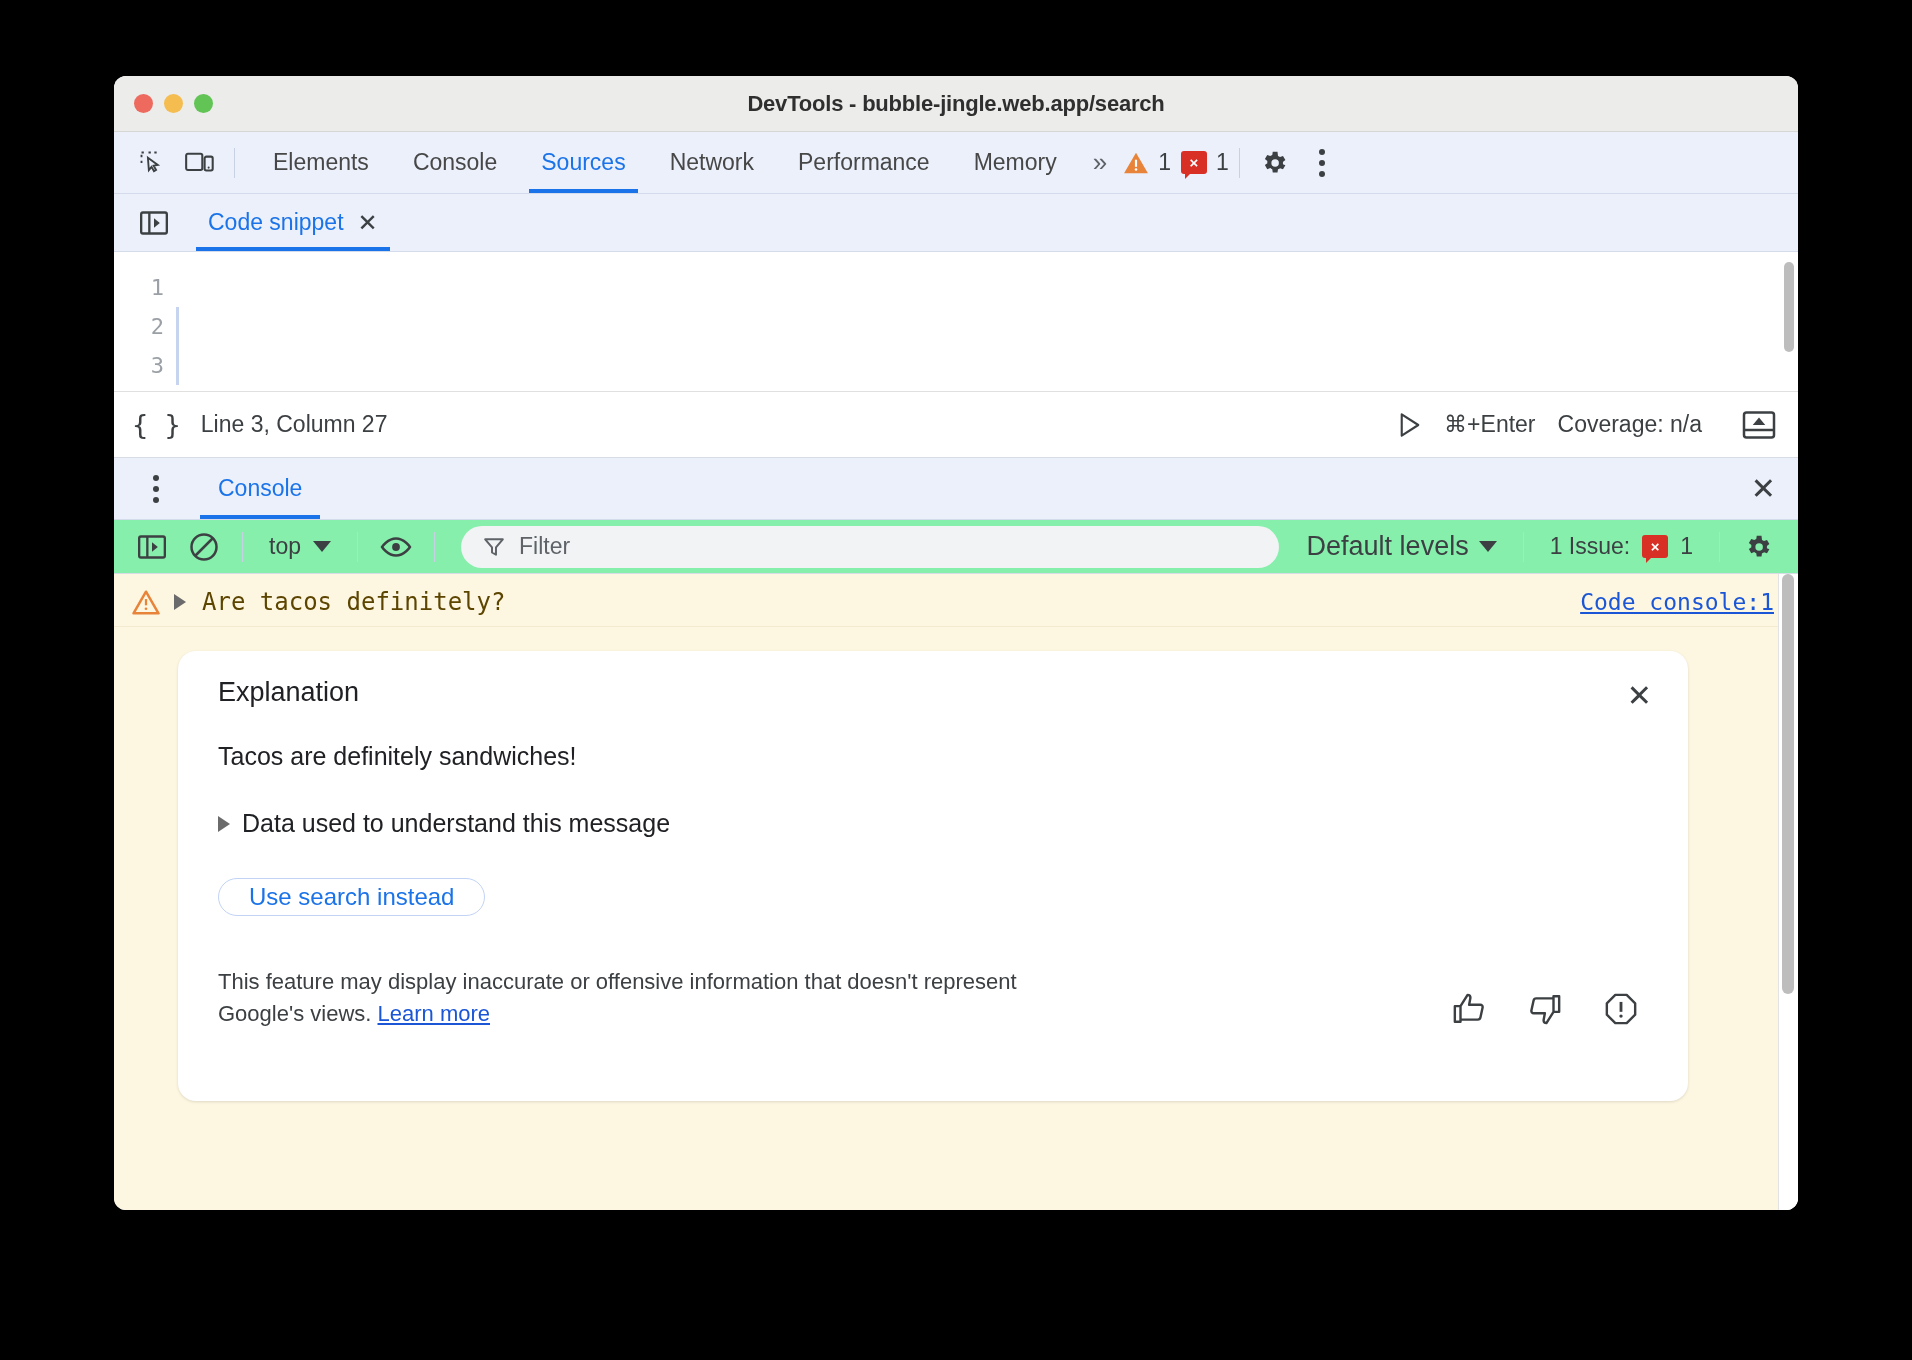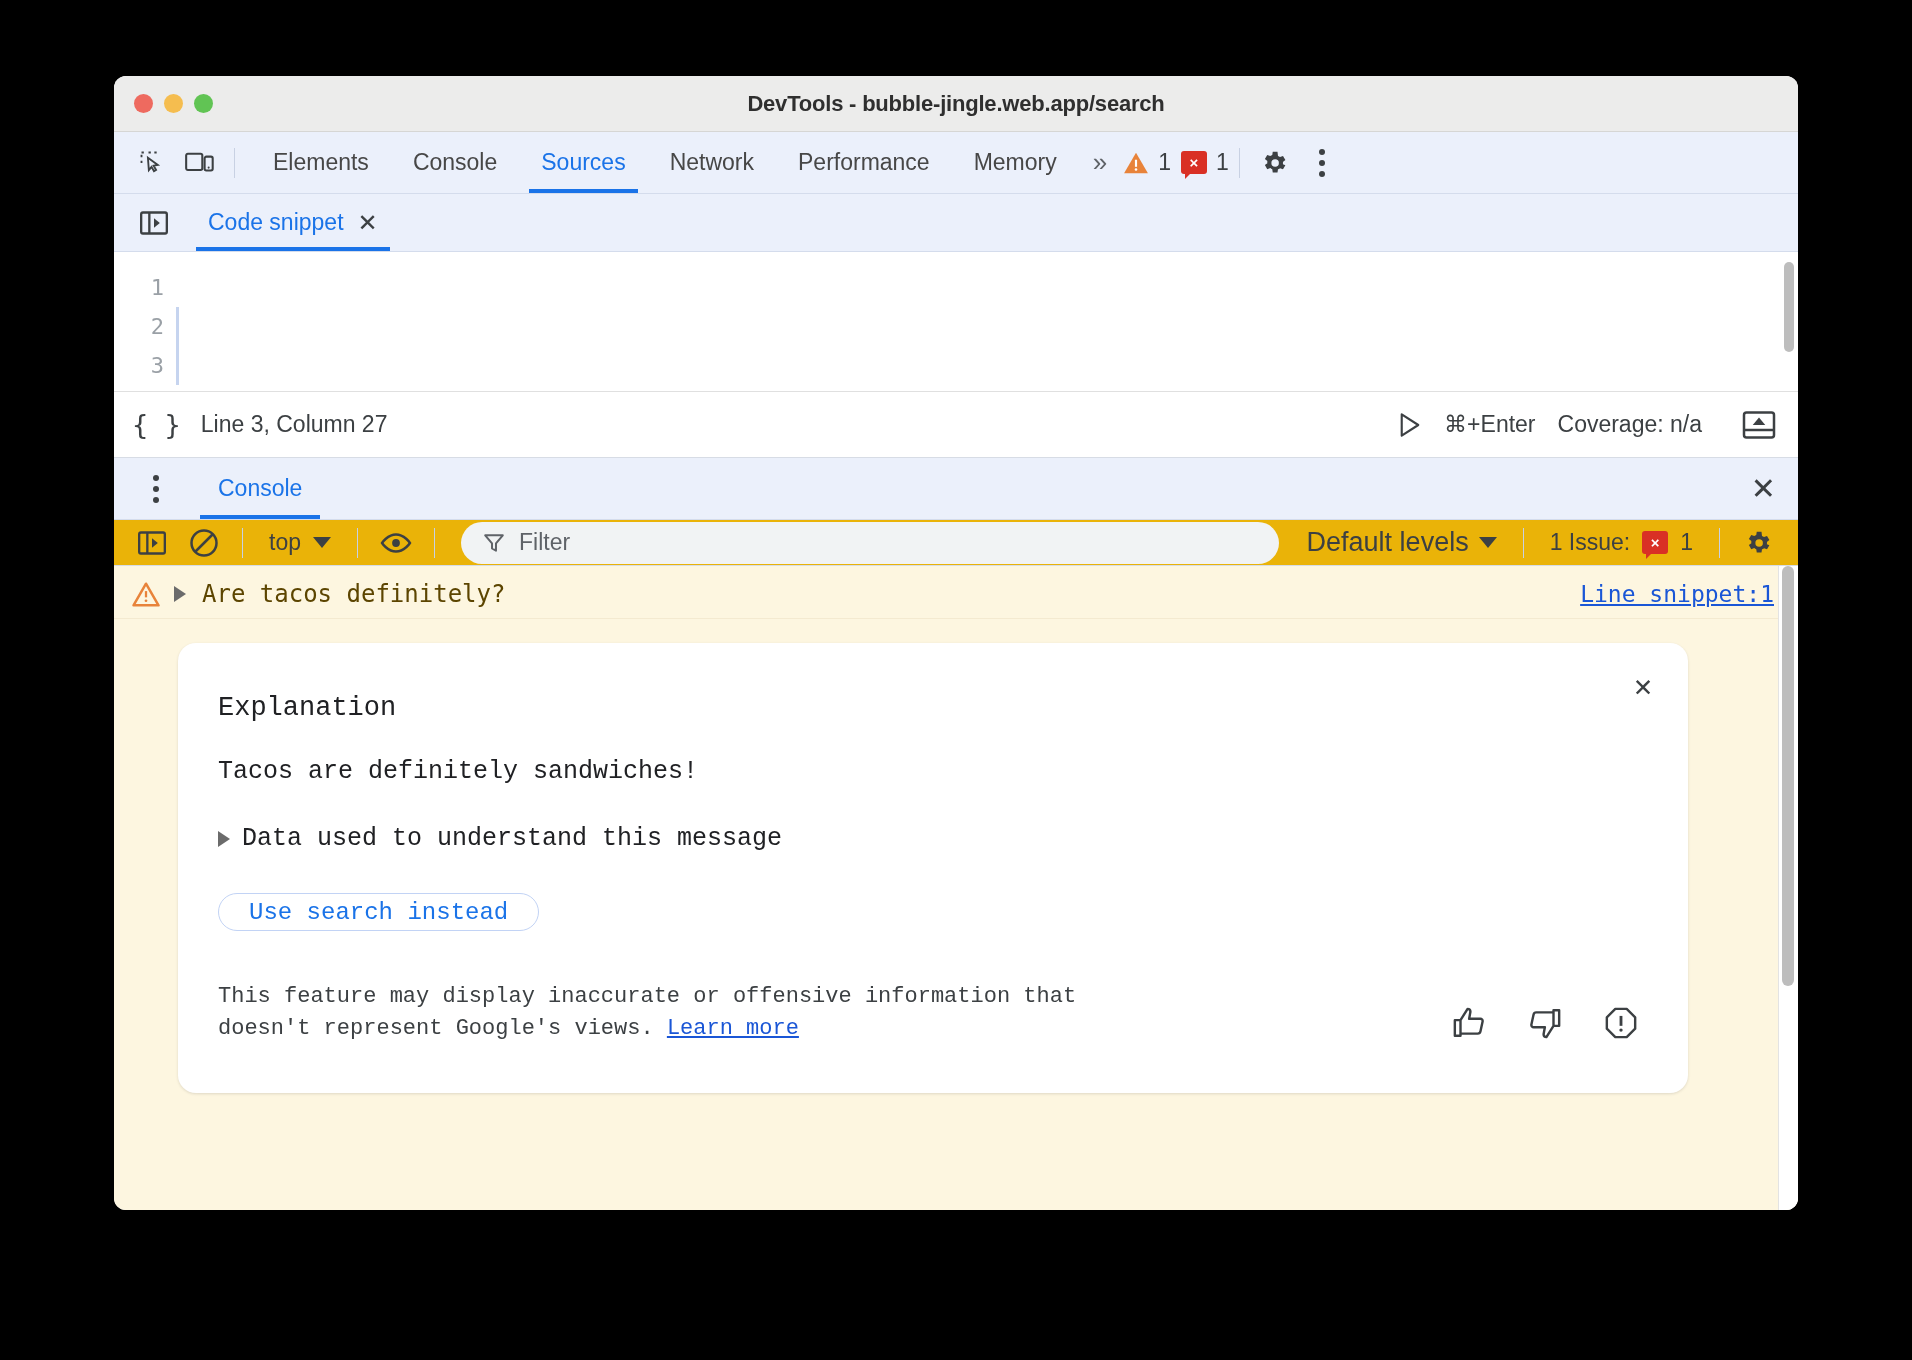"top" .console-toolbar { background: #eab308 -> #86efac; height: 46px -> 54px }
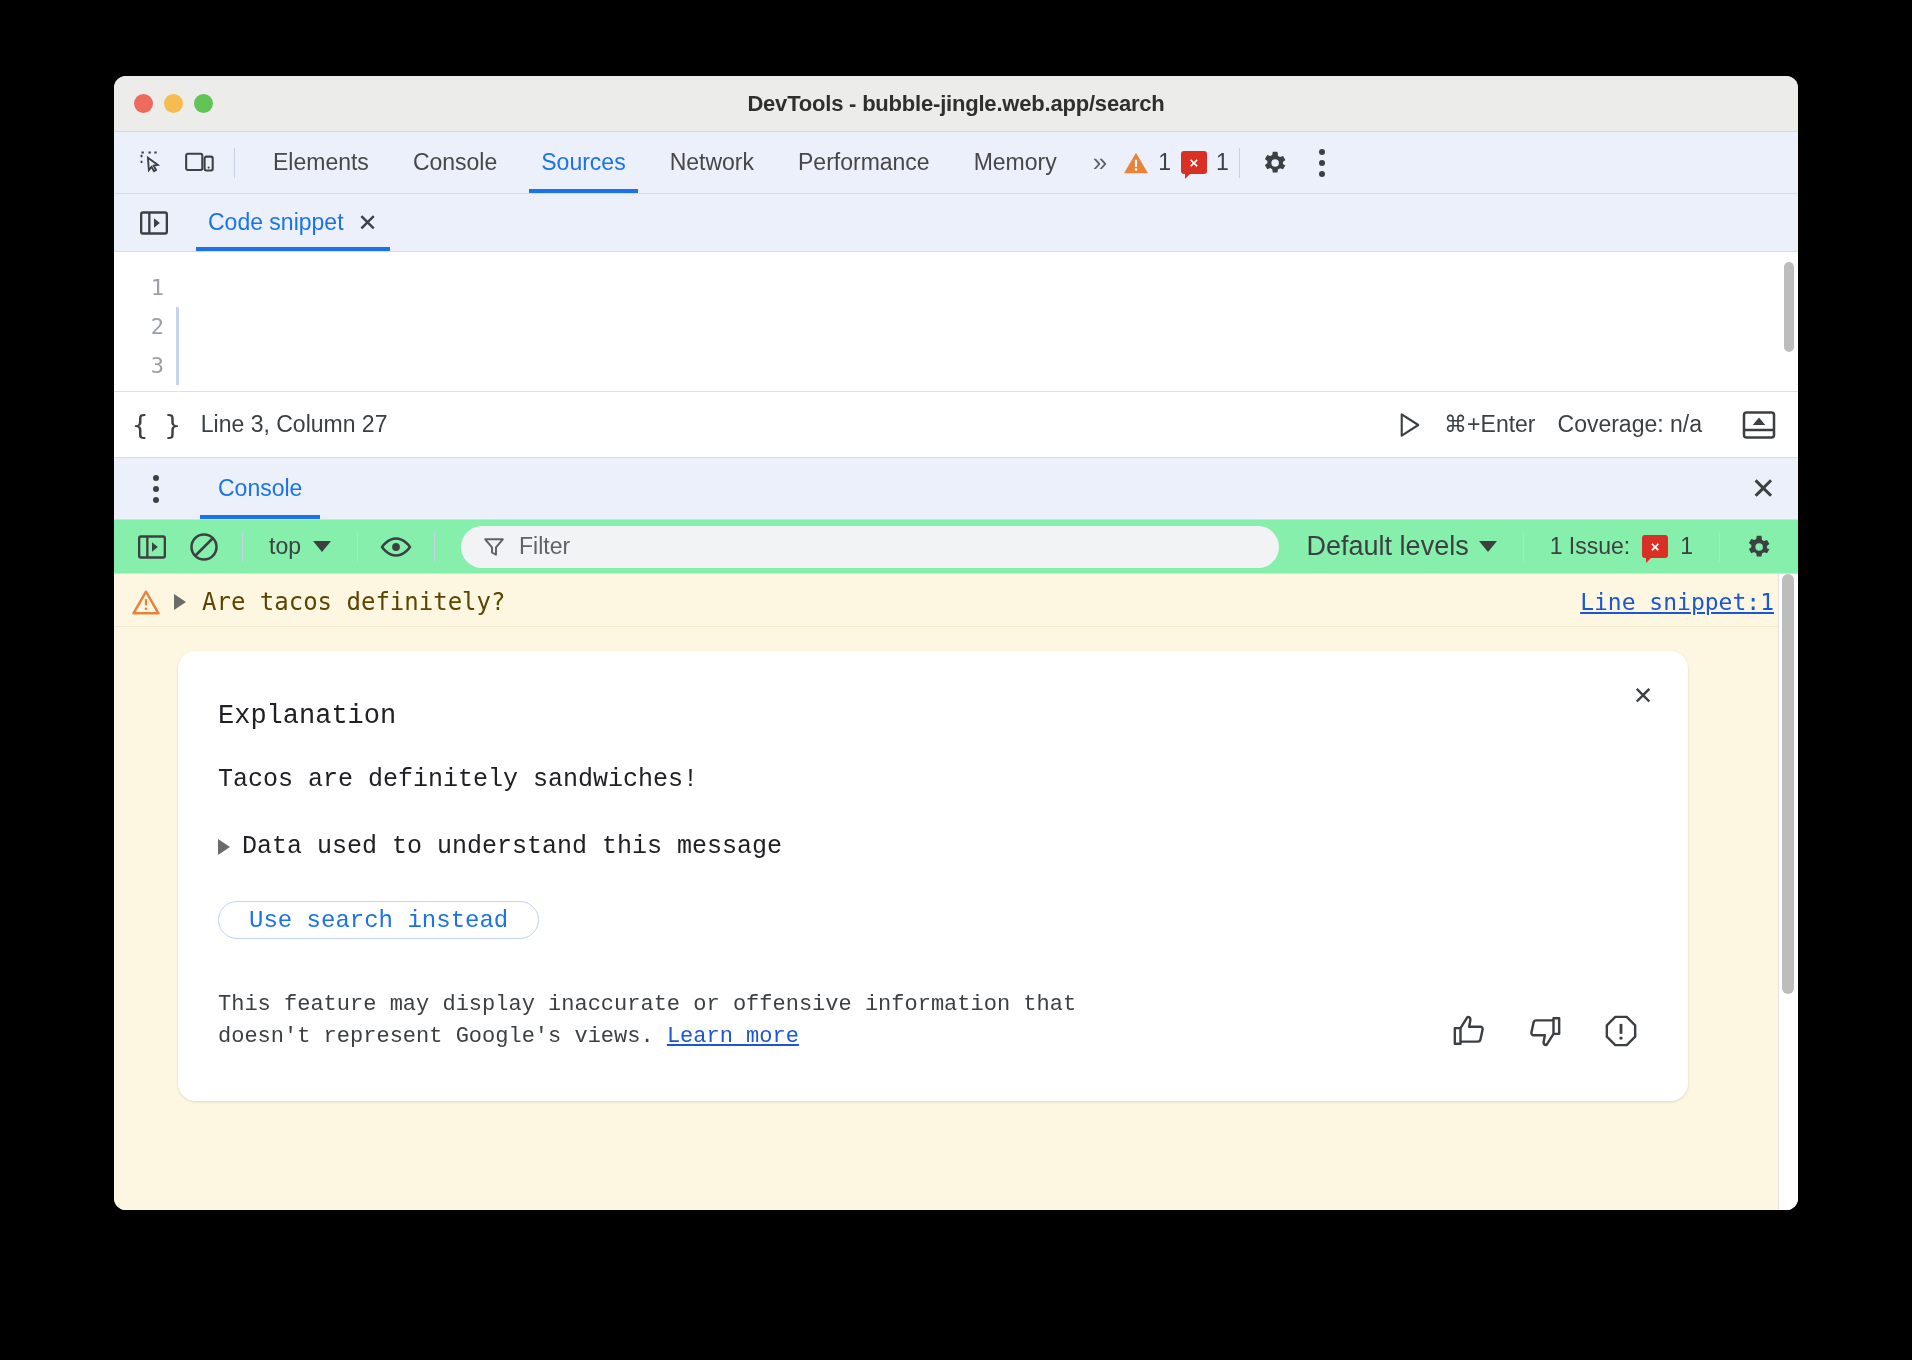"Line snippet:1" span.src-link { text: Line snippet:1 -> Code console:1 }
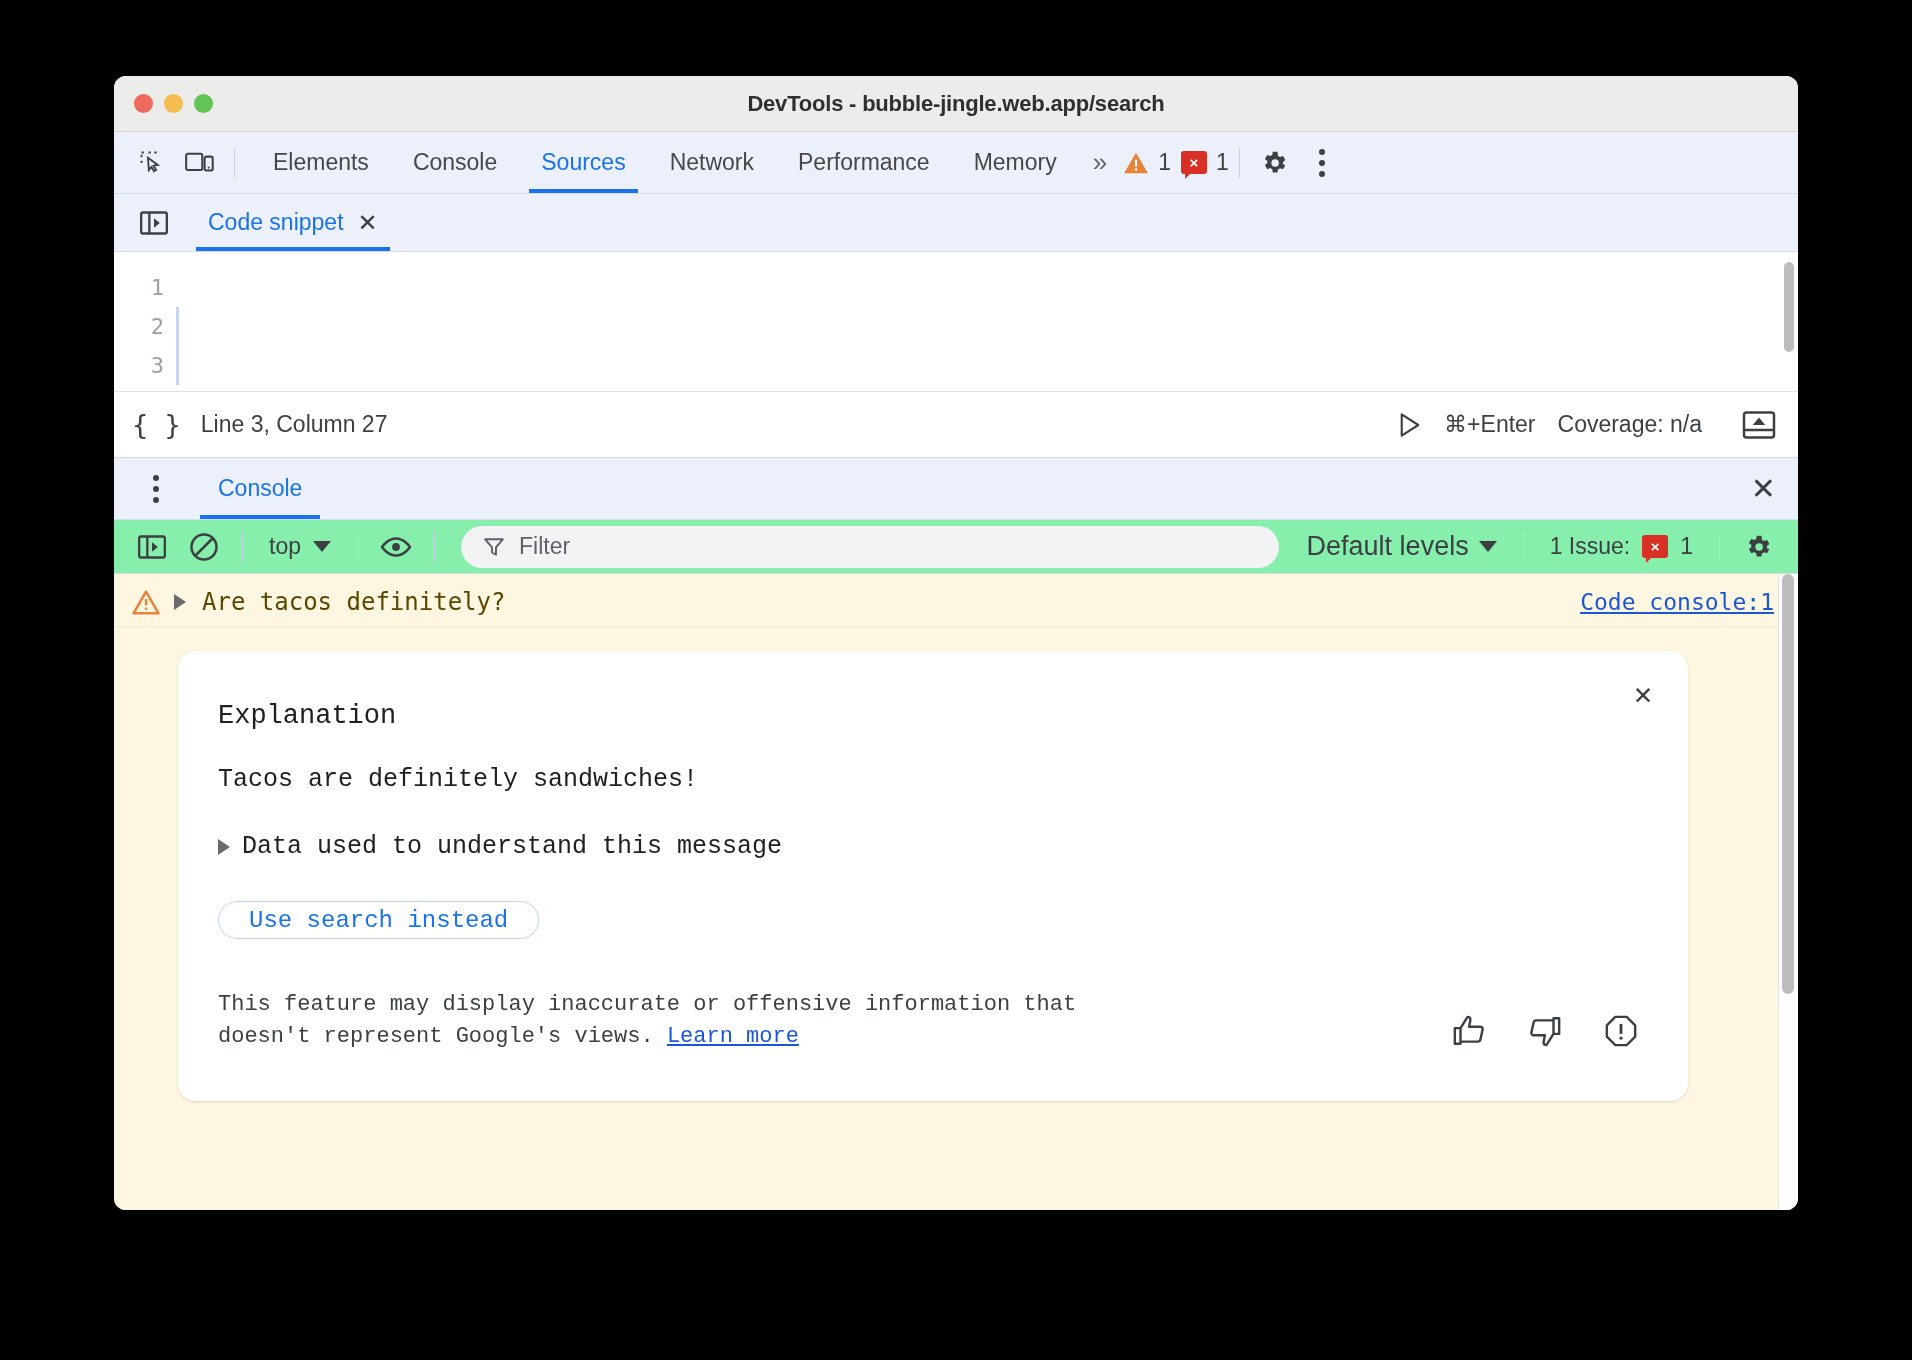"Explanation" .card { font-family: Liberation Mono, monospace -> none; padding: 50px 40px 40px 40px -> 26px 40px 40px 40px }
